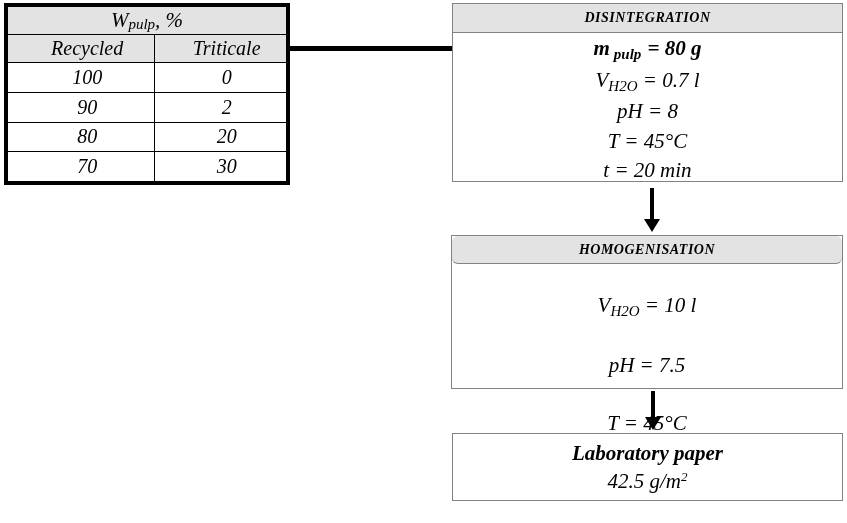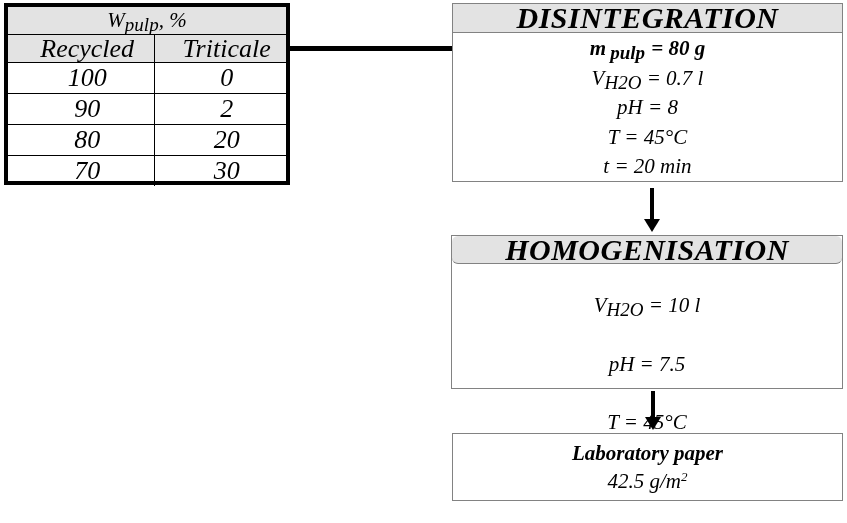"pulp" .sub { font-size: 19px -> 15px }
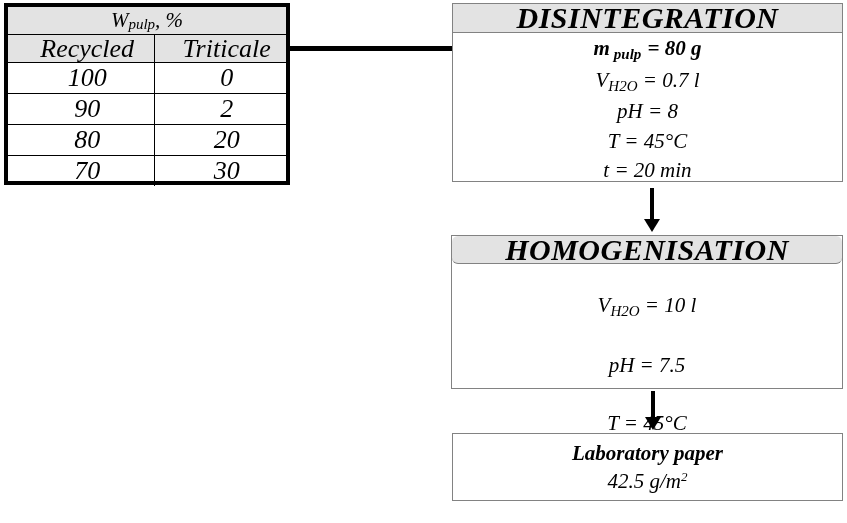"DISINTEGRATION" .box-header { font-size: 30px -> 14px }
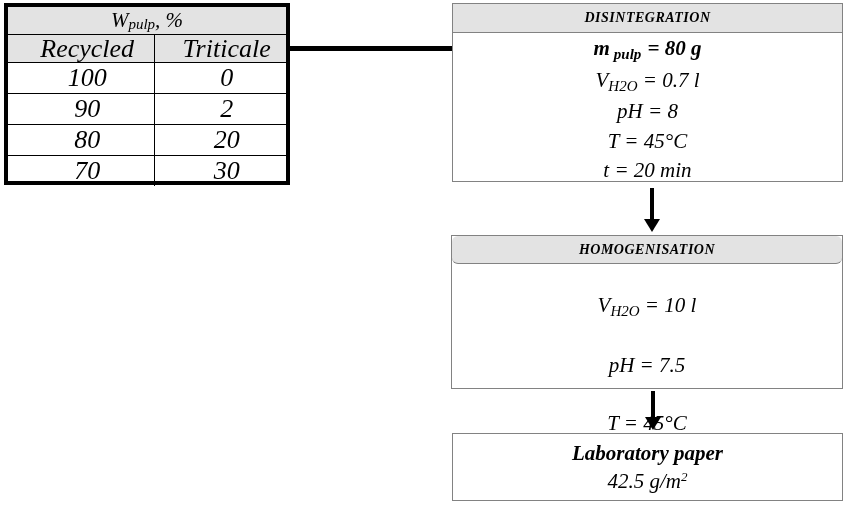"Recycled" .tcell { font-size: 26px -> 20px }
